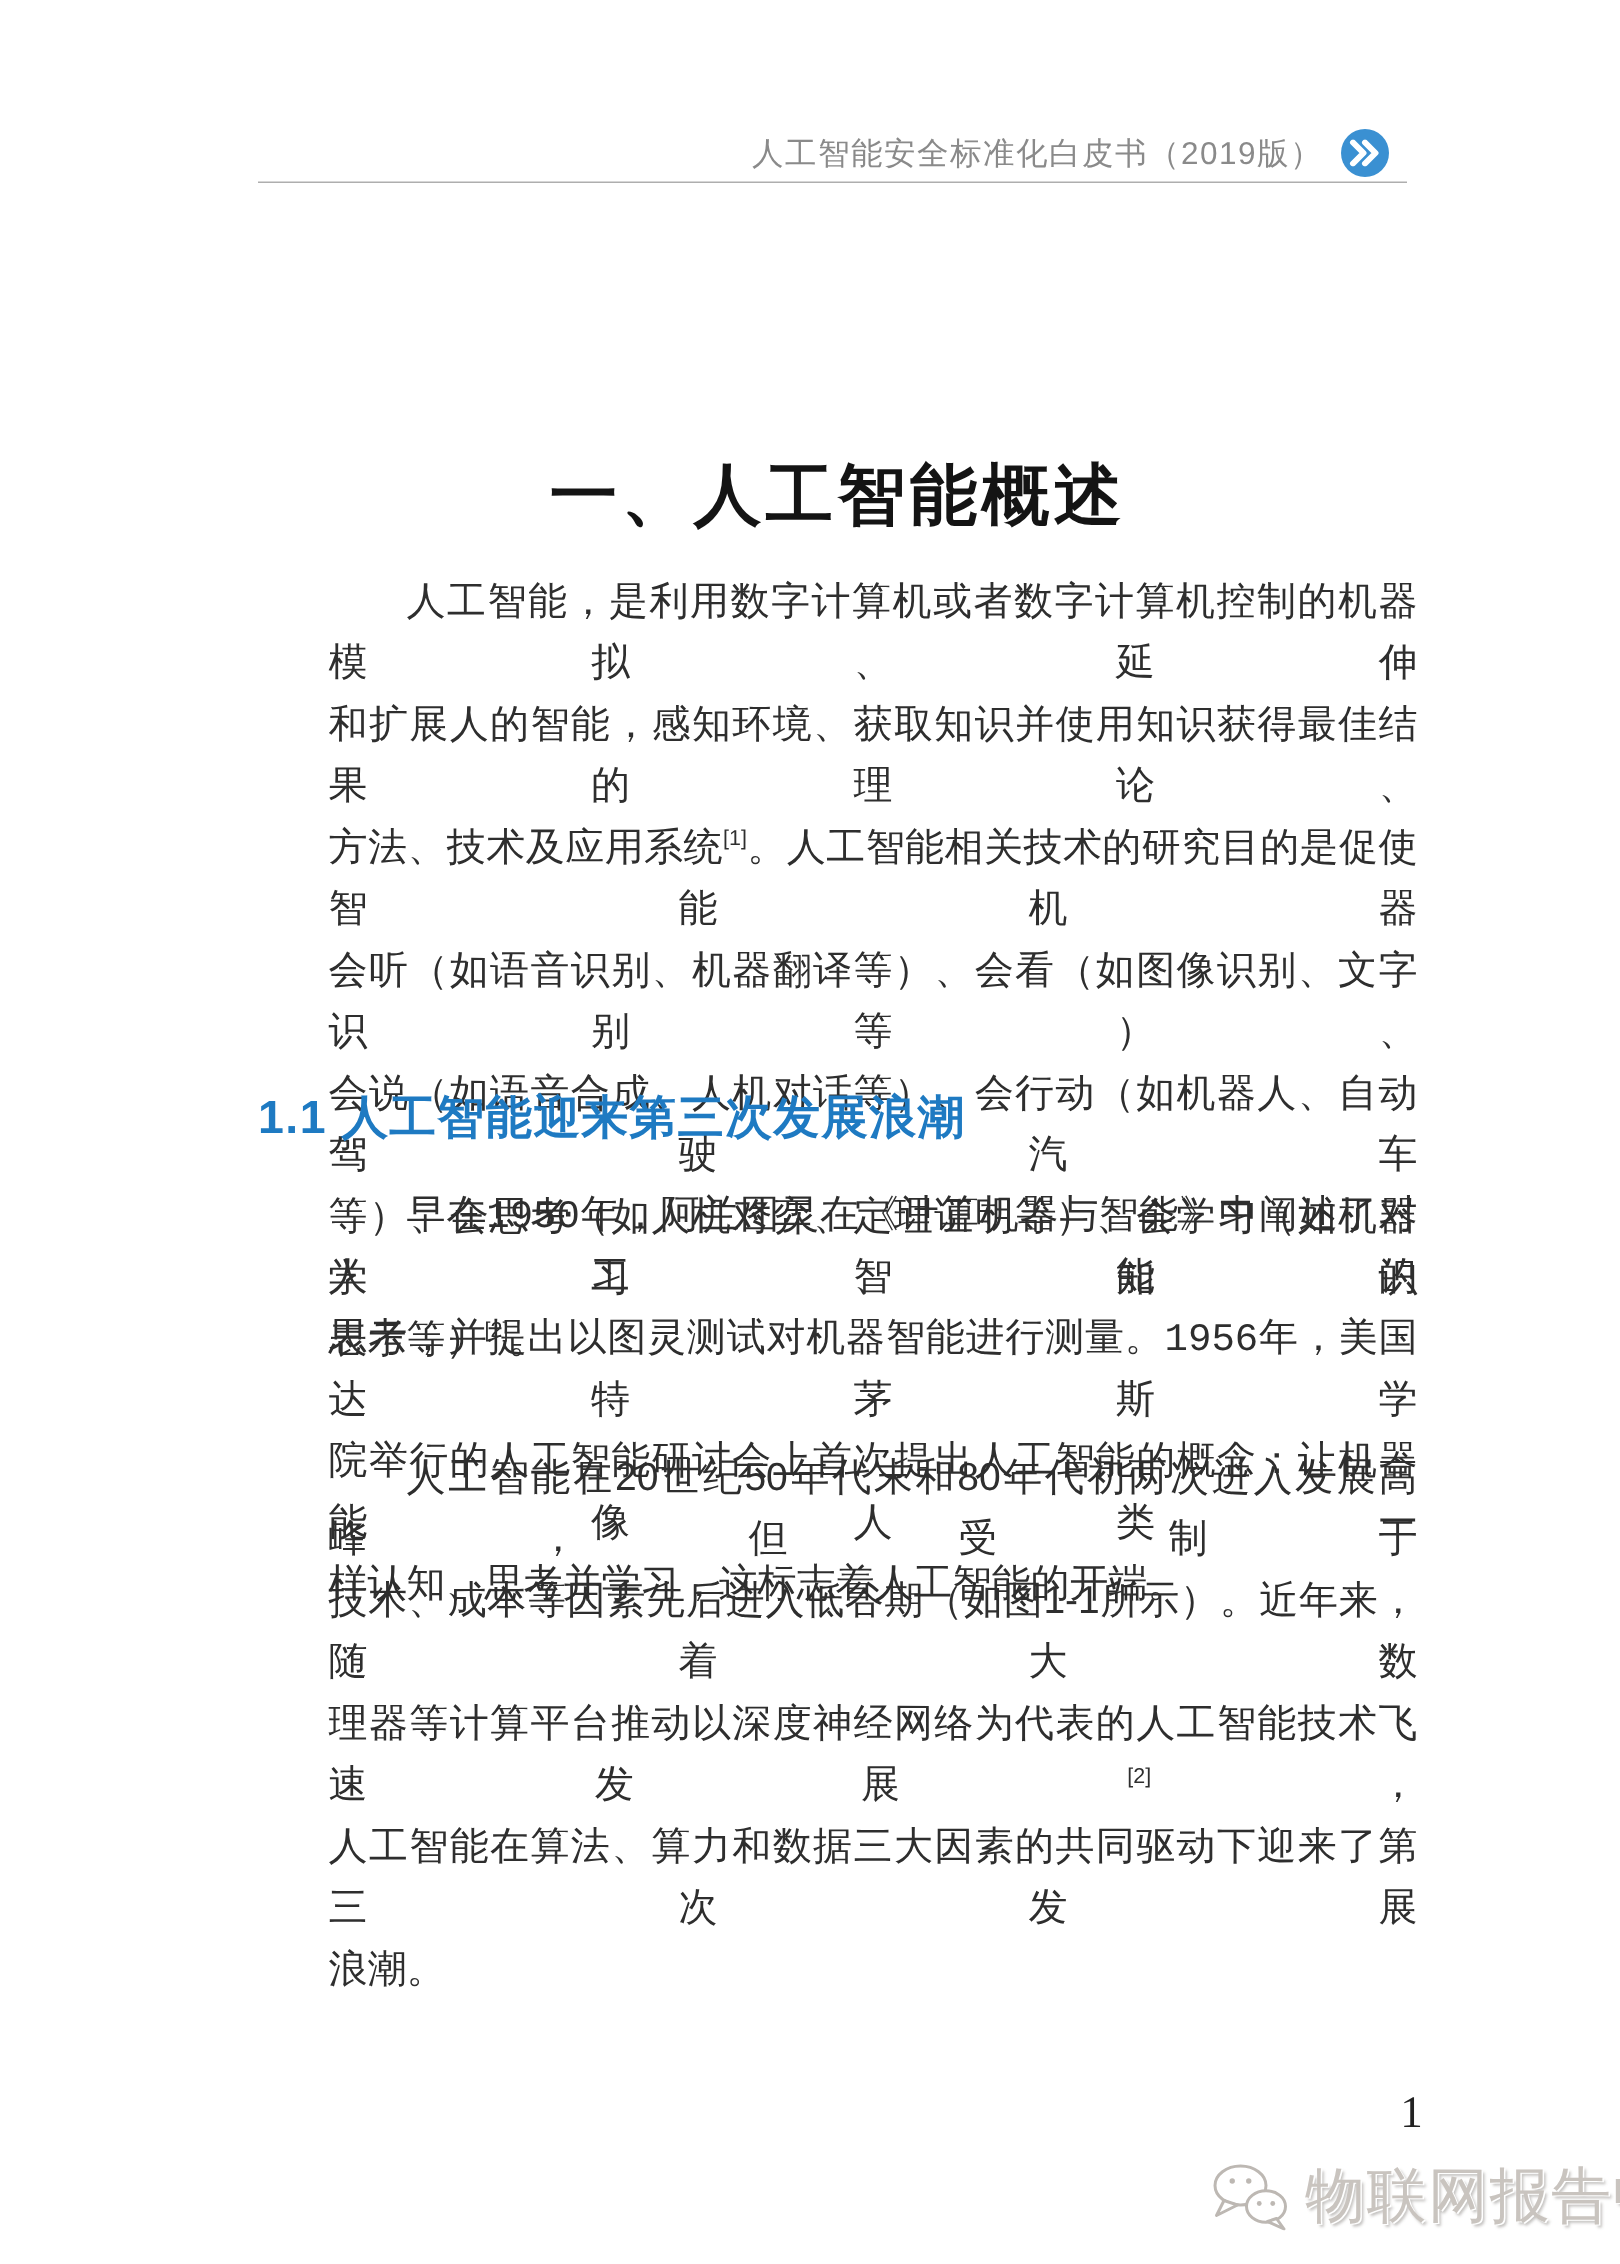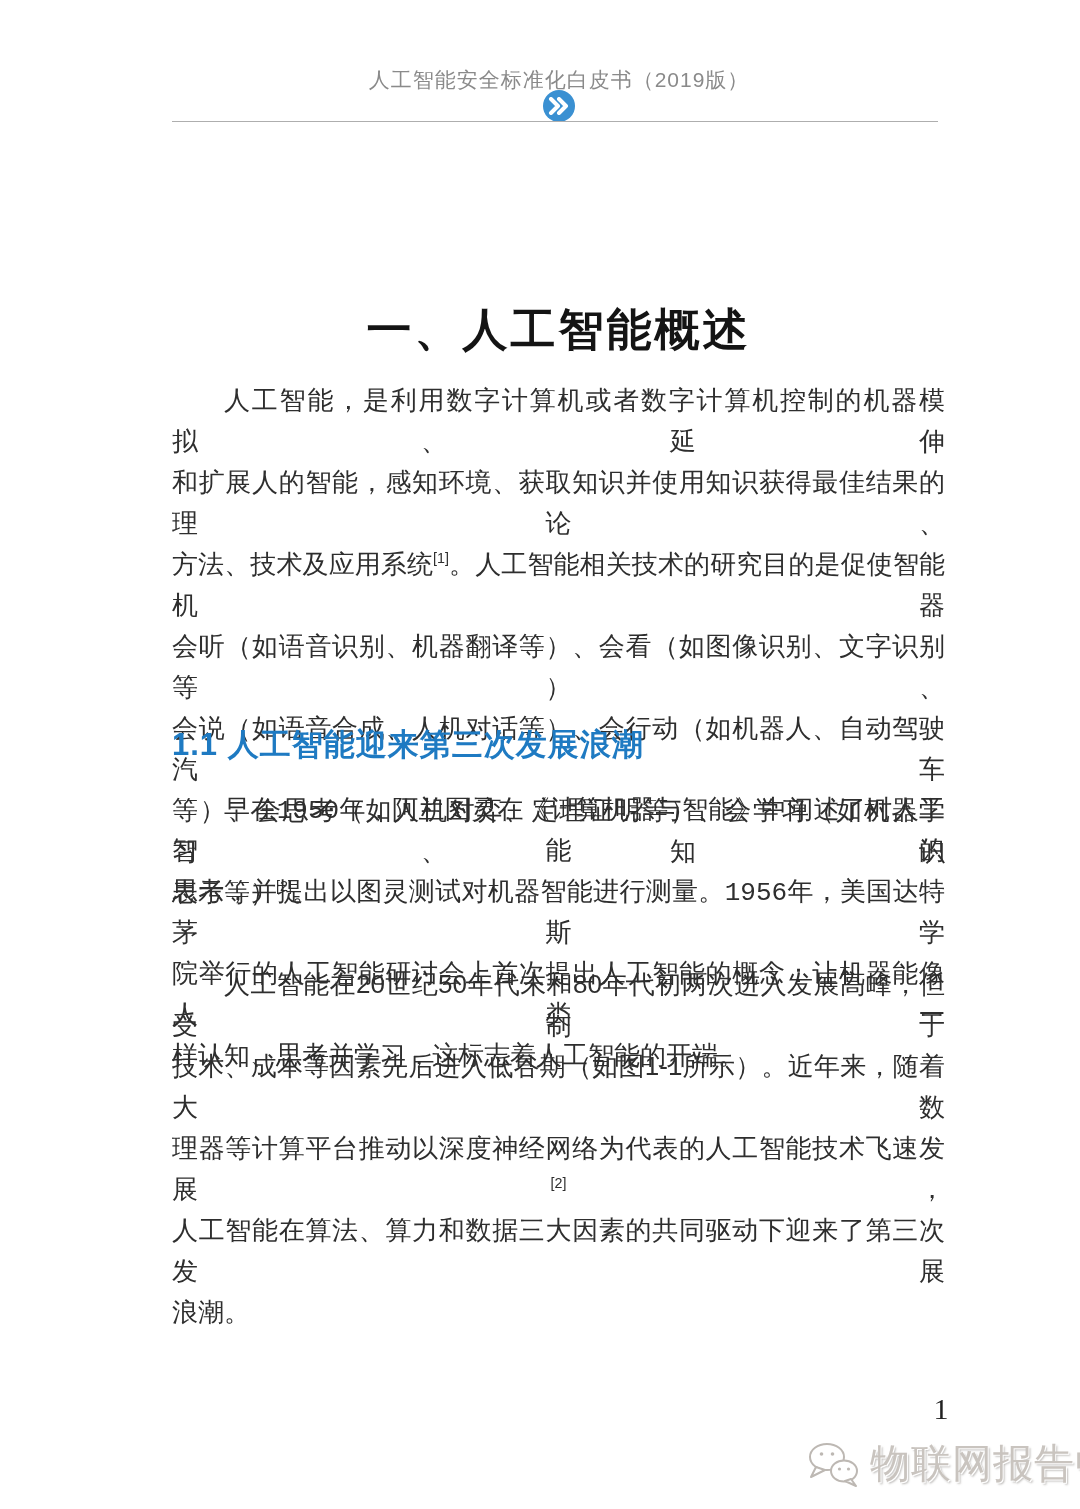"人工智能安全标准化白皮书（2019版）" .header-row { flex-direction: column -> none; gap: none -> 12px; left: 176px -> 160px }
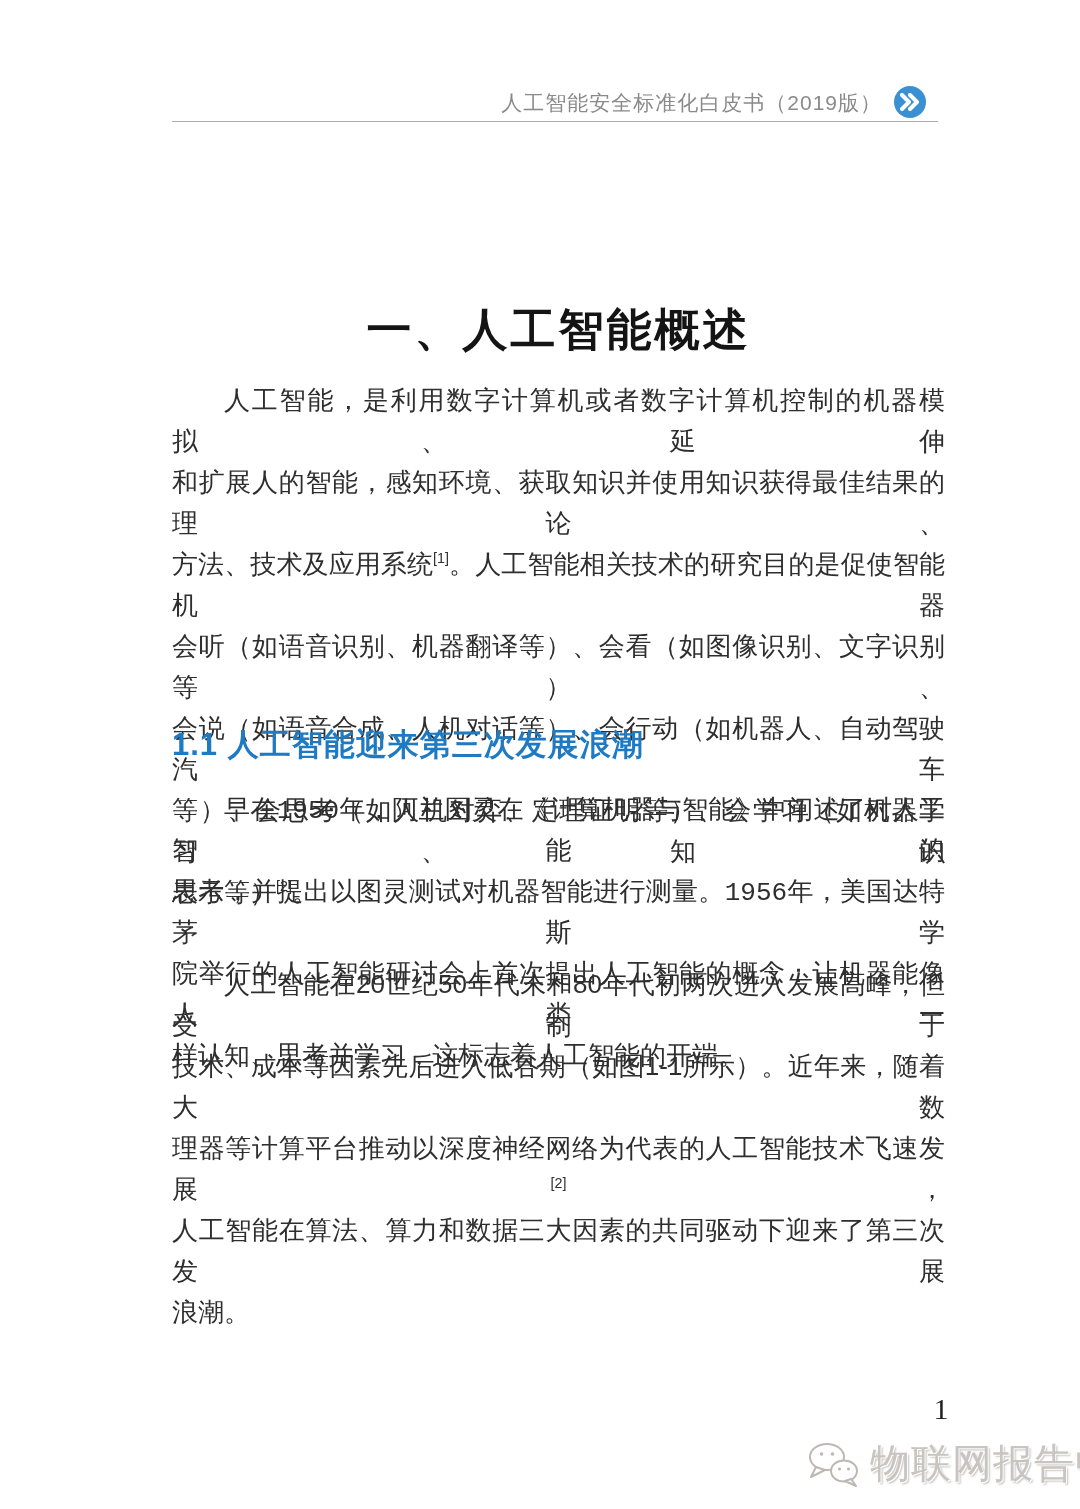"人工智能，是利用数字计算机或者数字计算机控制的机器模拟、延伸" .line { margin-left: none -> 47px }
